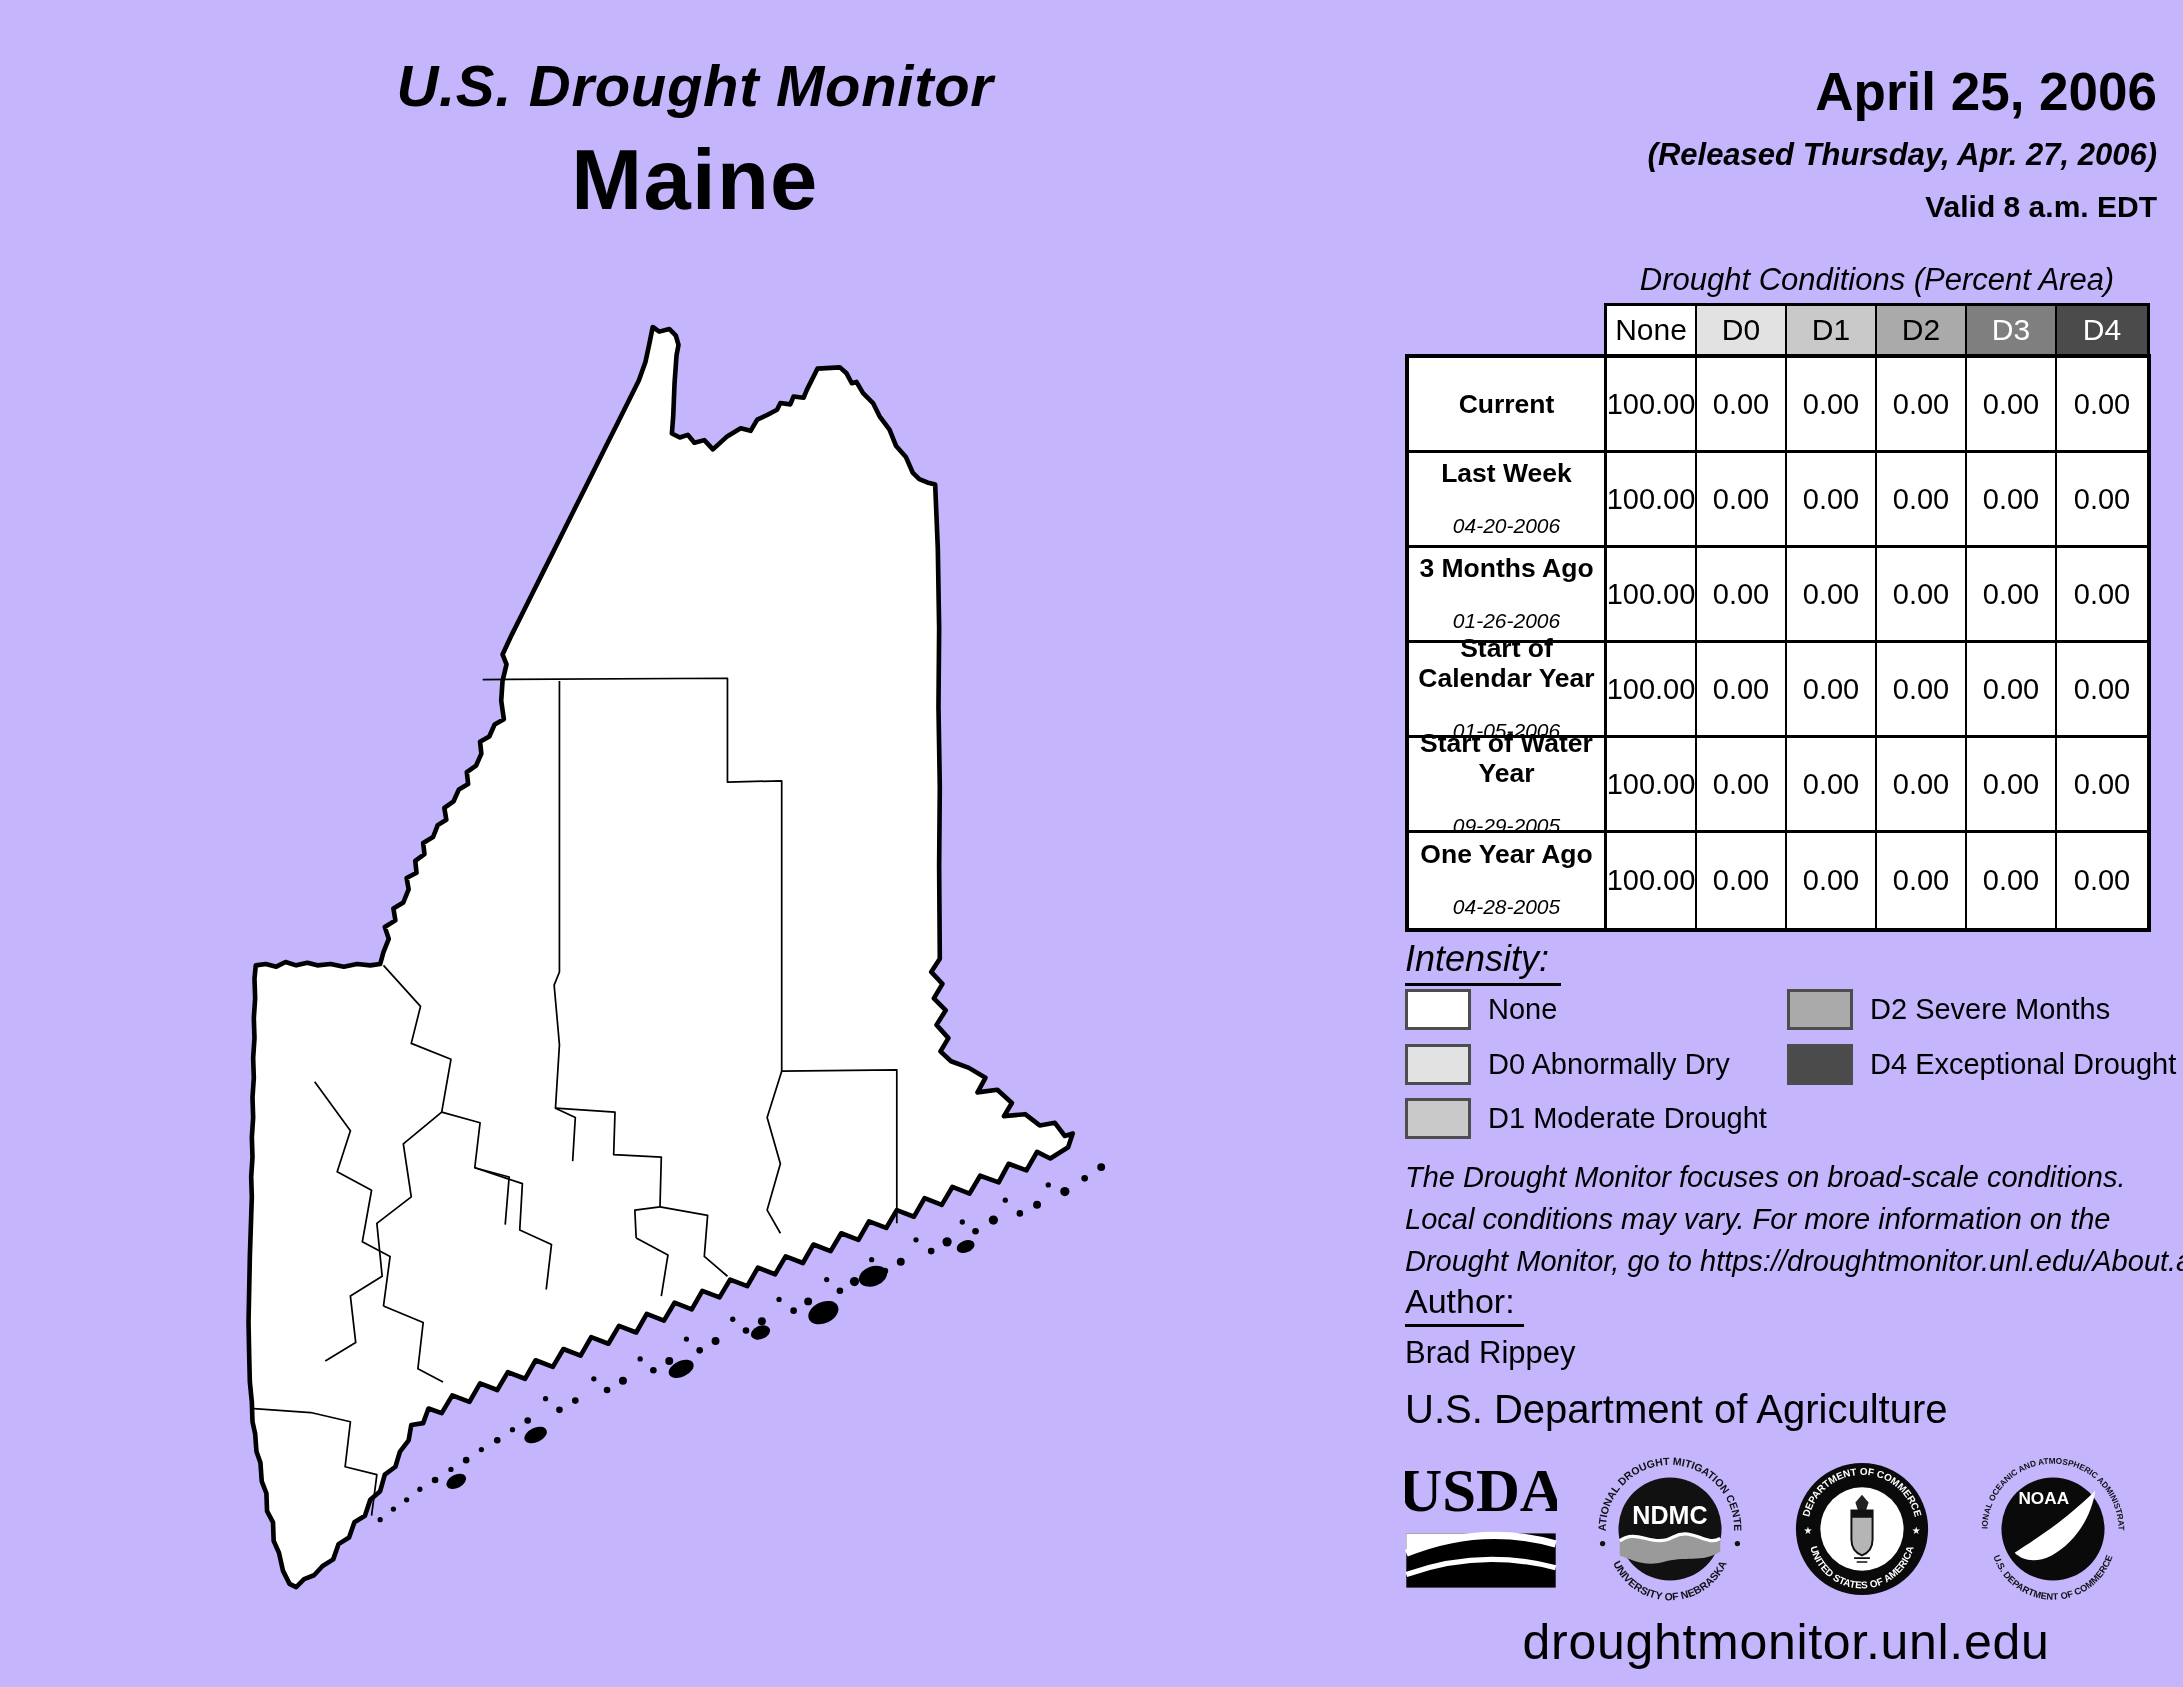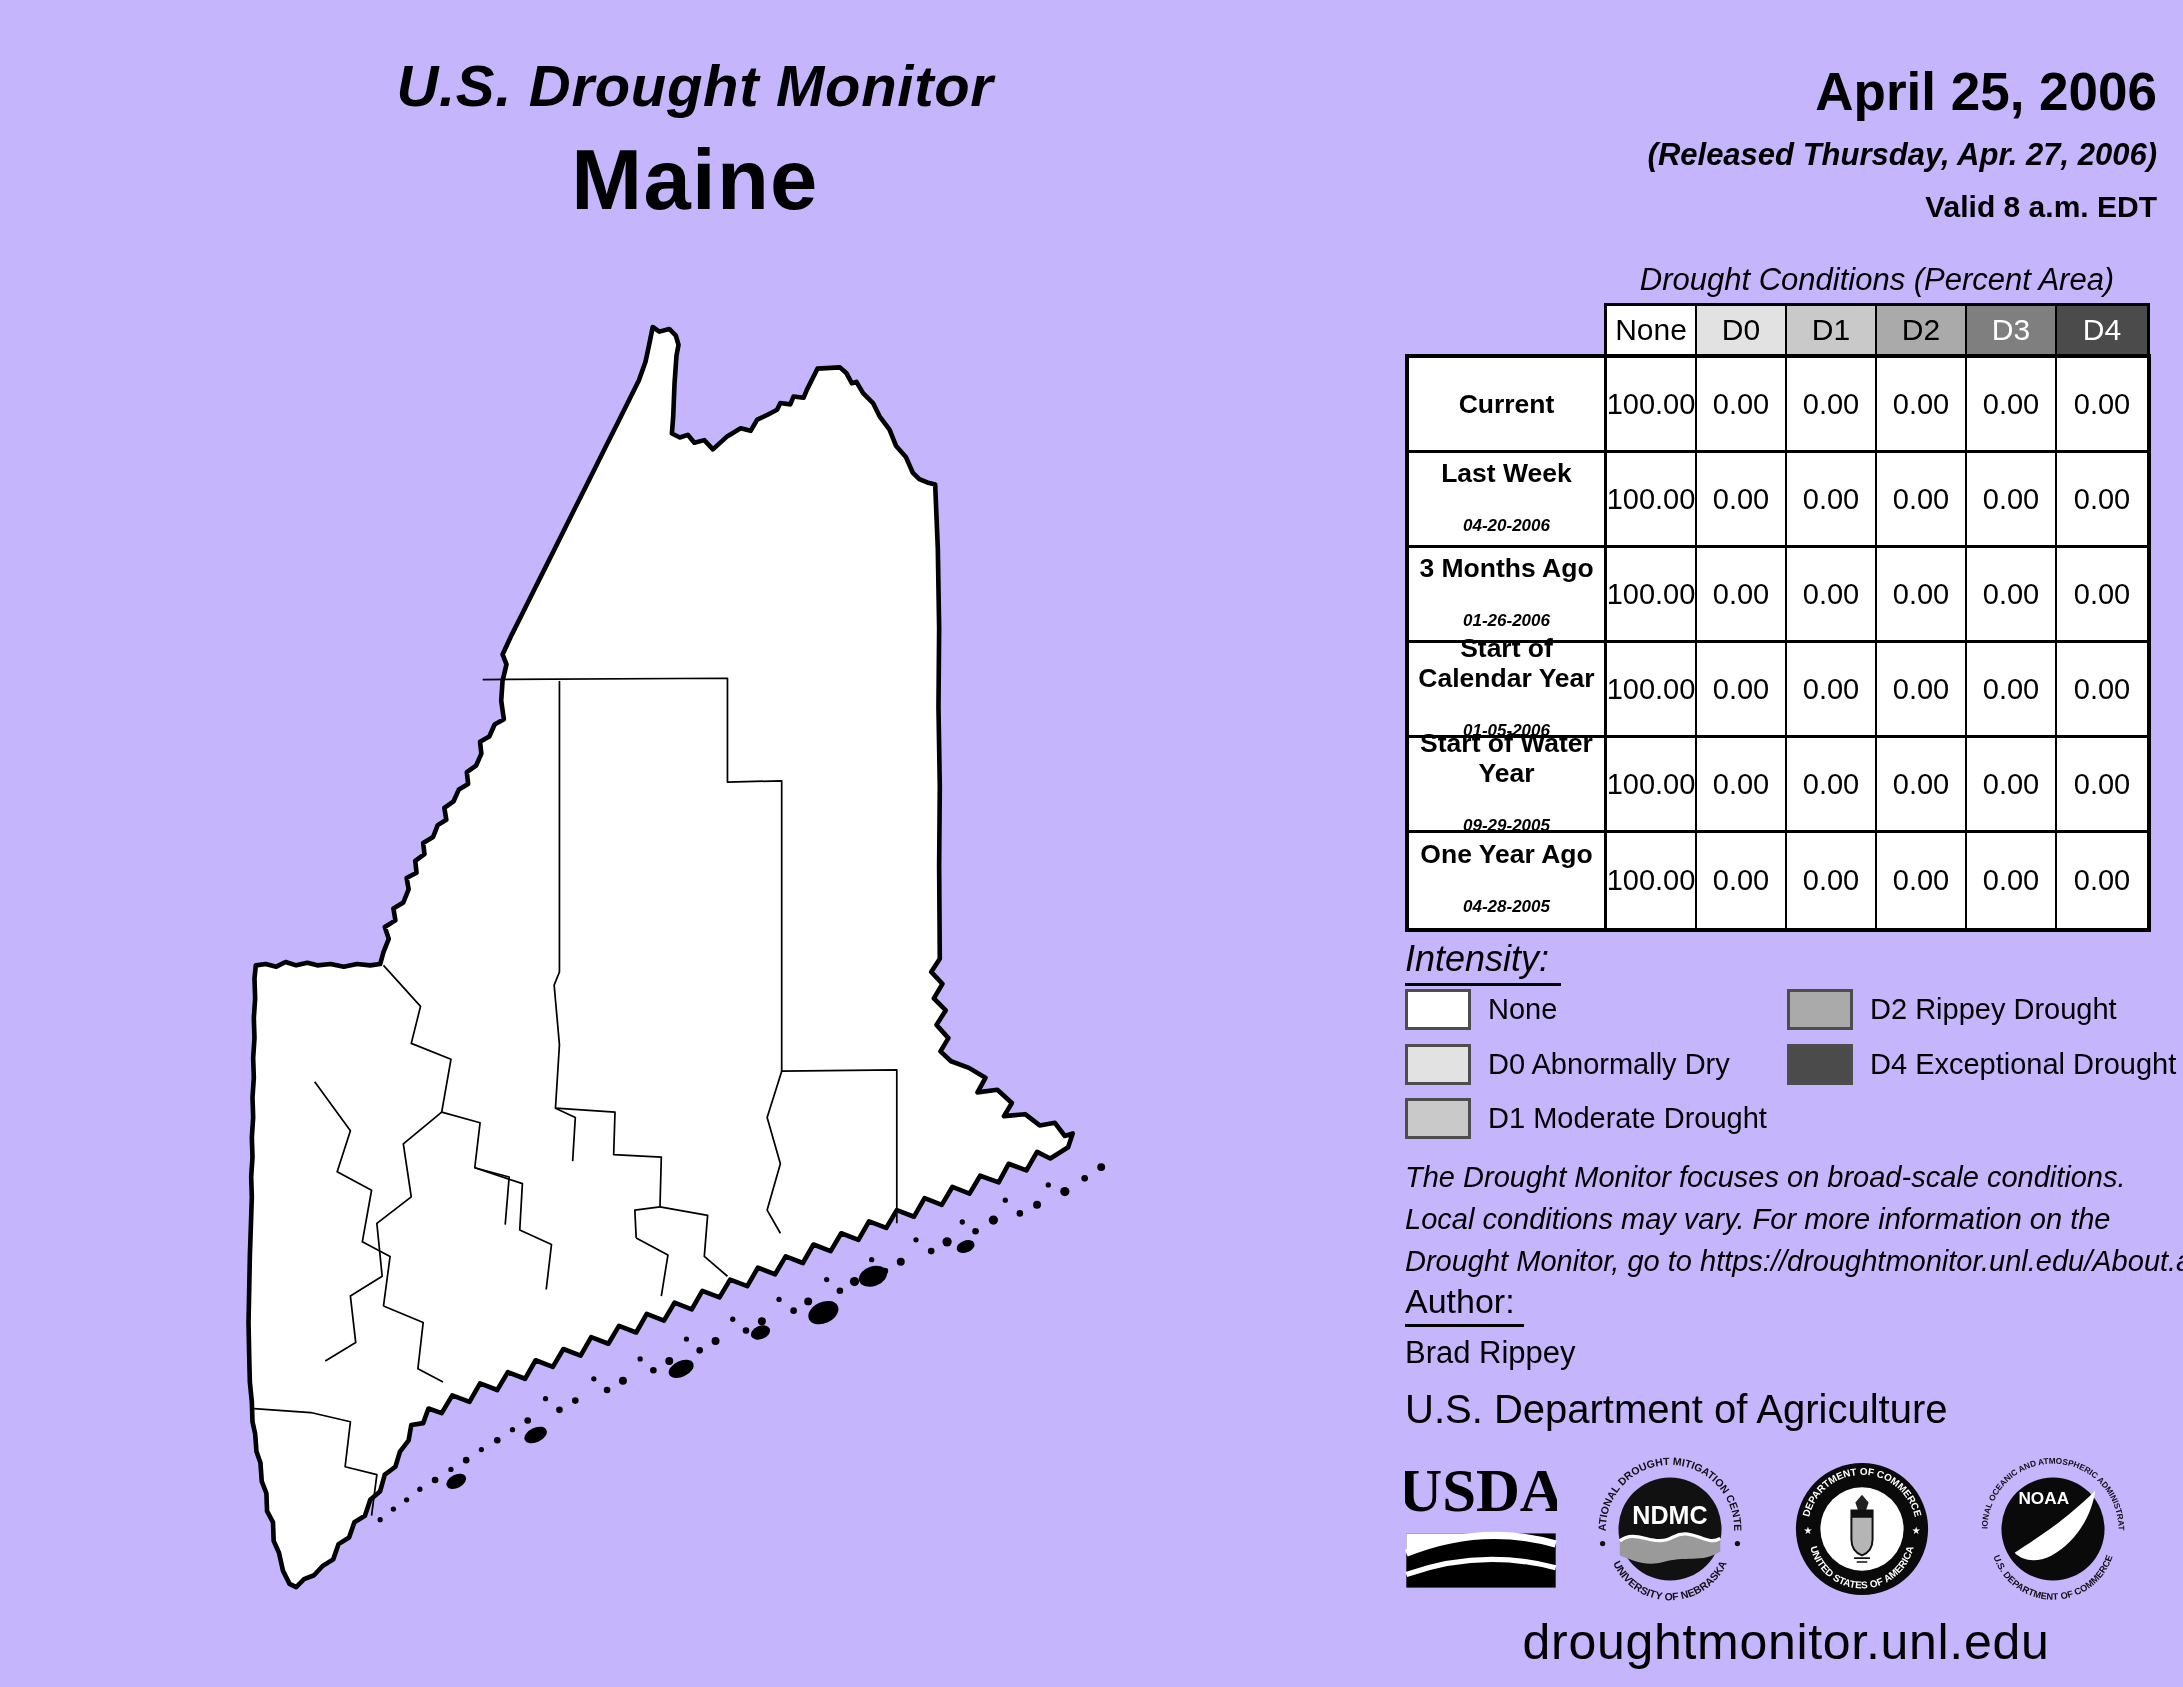"04-20-2006" .rowdate { font-size: 17px -> 21px; font-weight: bold -> normal }
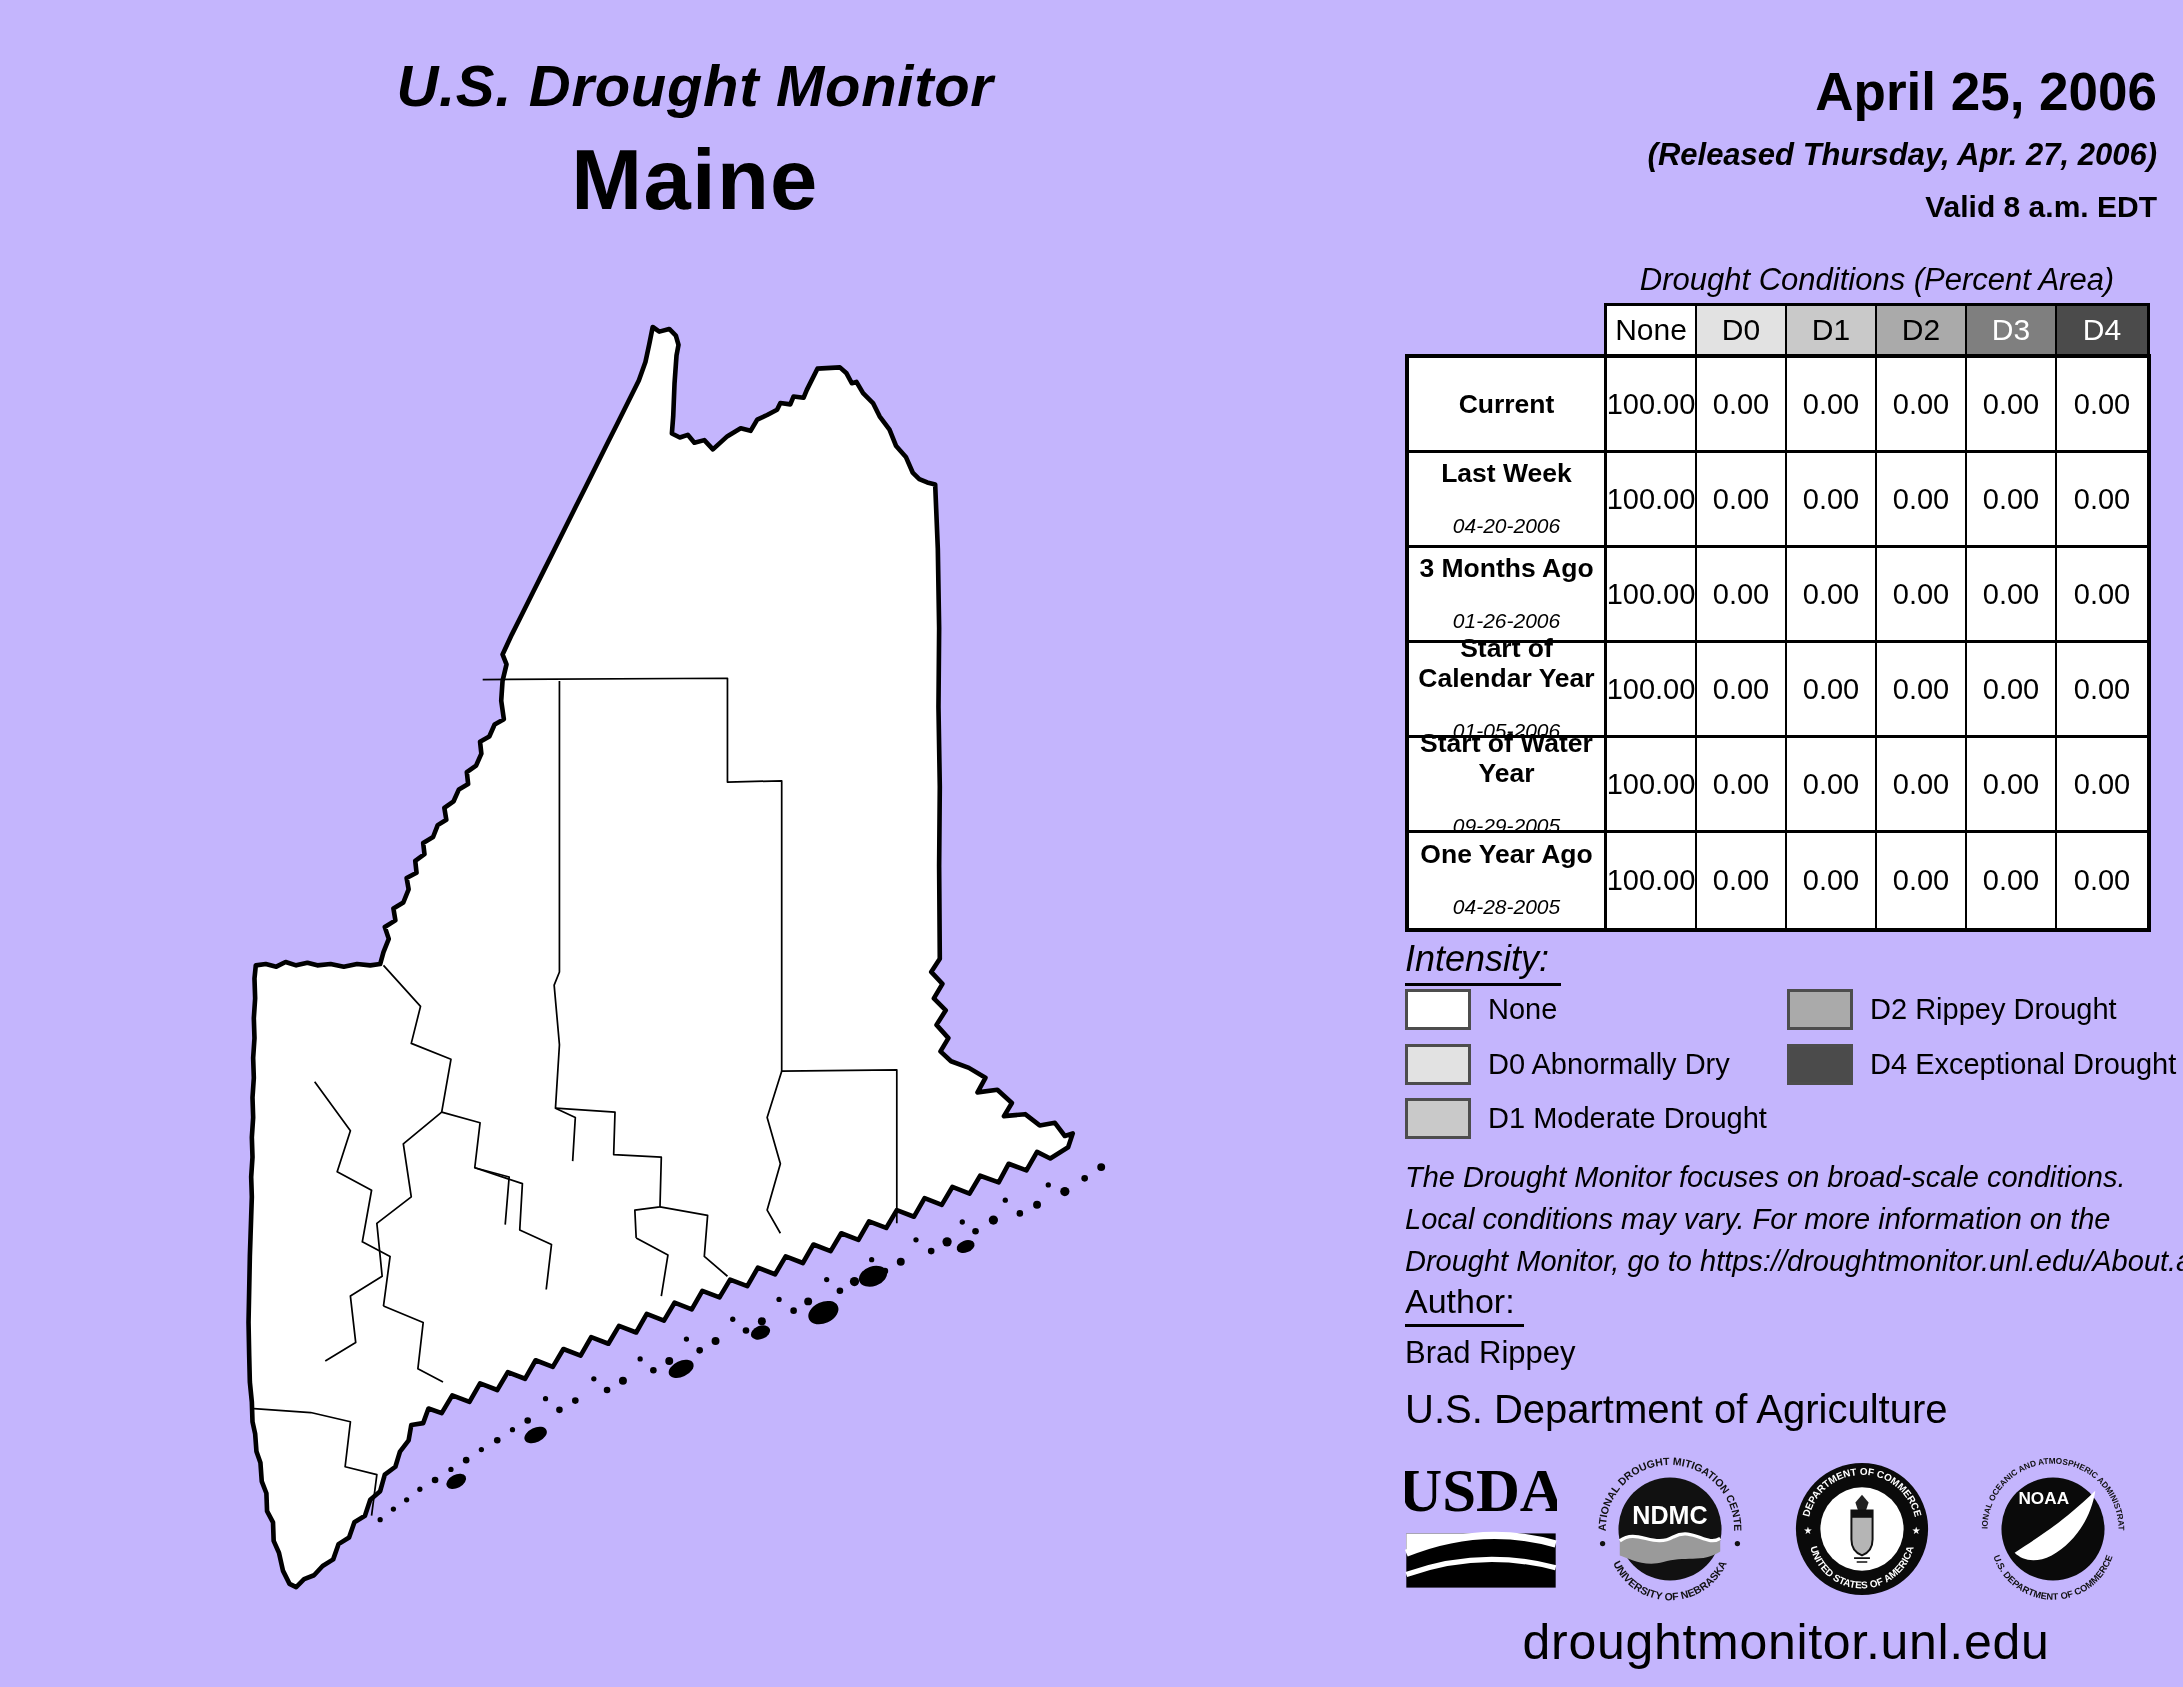"D2 Rippey Drought" span.legend-label { text: Rippey Drought -> Severe Months }
